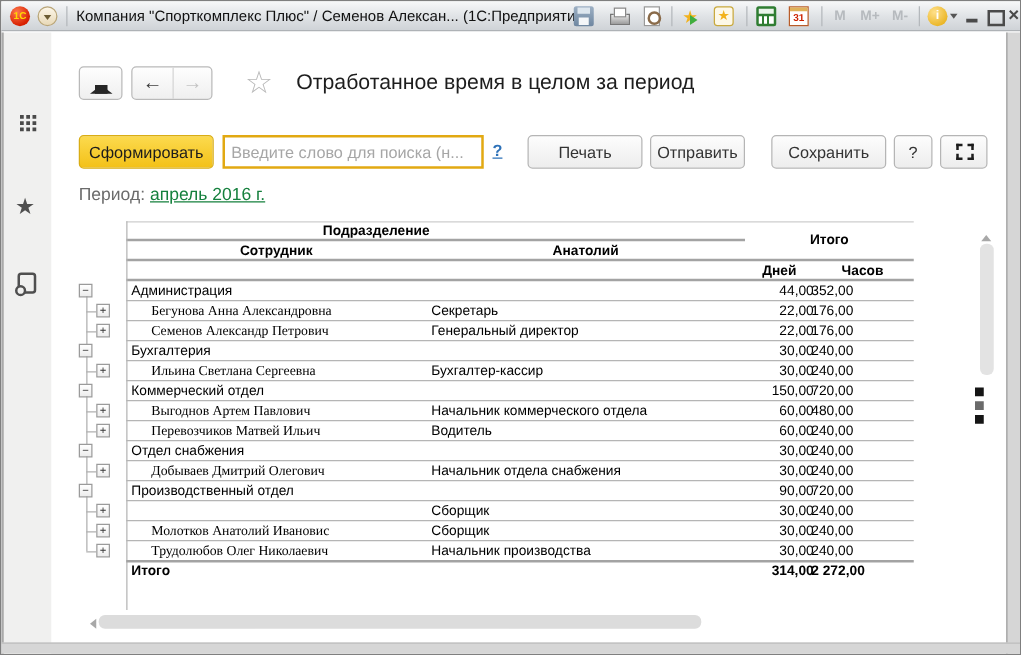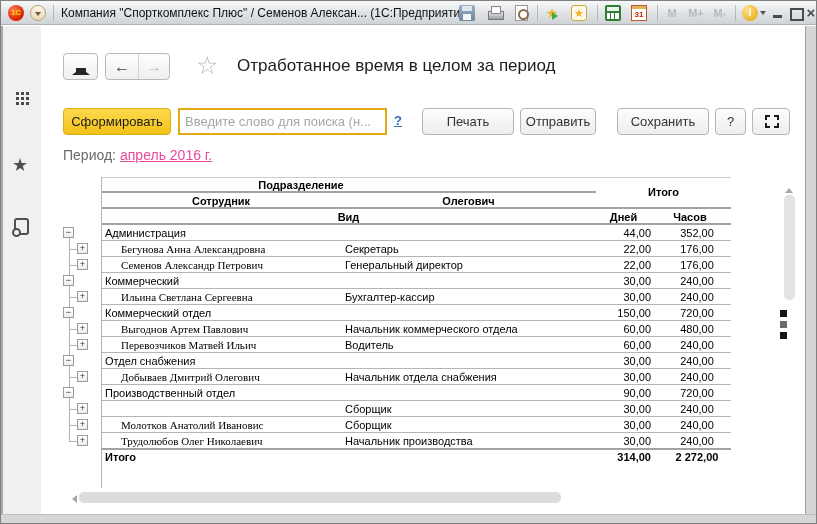"апрель 2016 г." .period-value { color: #ec4899 -> #15803d }
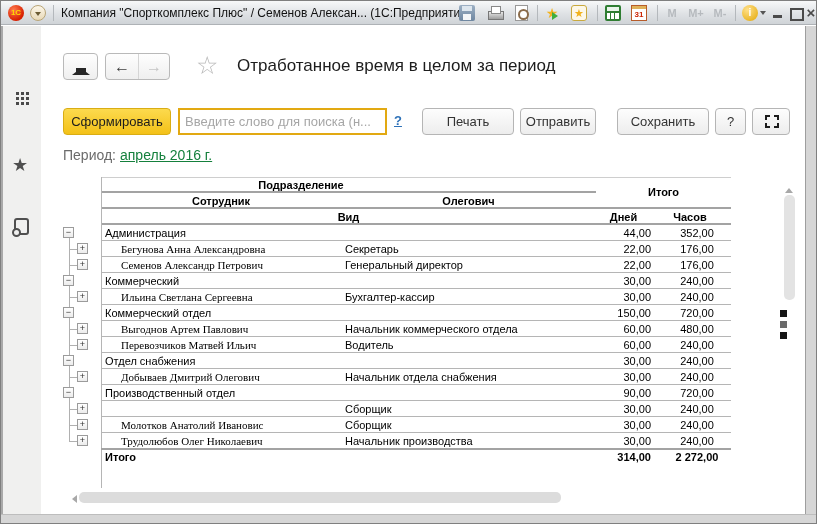"Олегович" div.hcell { text: Олегович -> Анатолий }
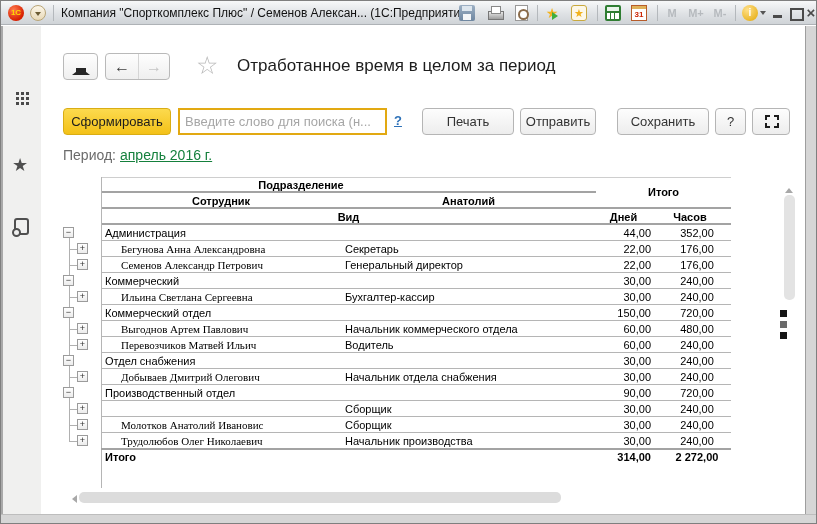"Вид" div.hcell { html: <div>Вид</div> -> none }
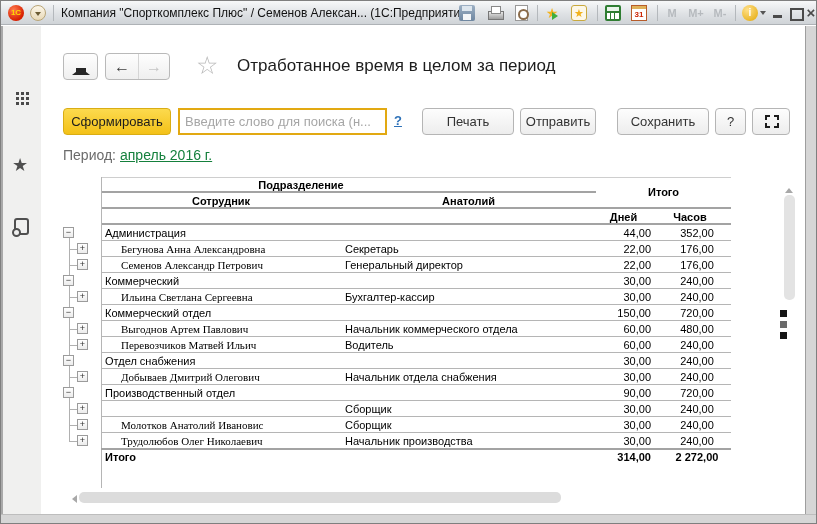"352,00" .row .chours { left: 602px -> 586px; text-align: center -> left }
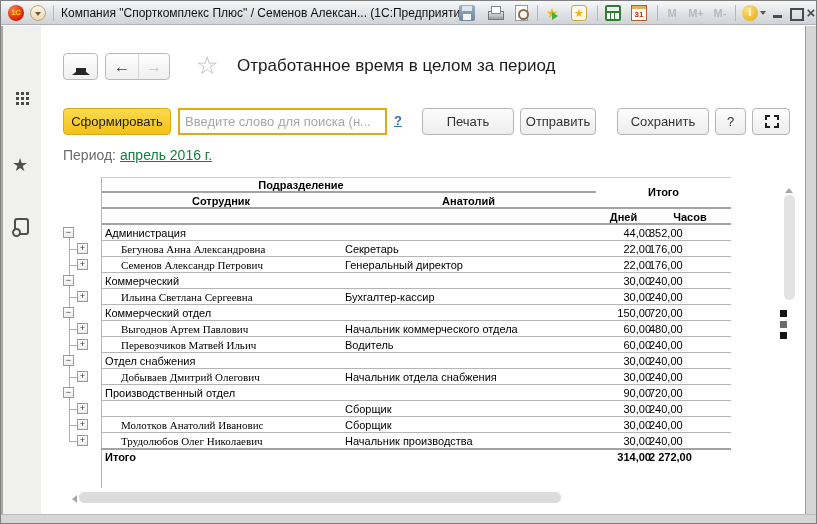"Коммерческий" span.cname { text: Коммерческий -> Бухгалтерия }
